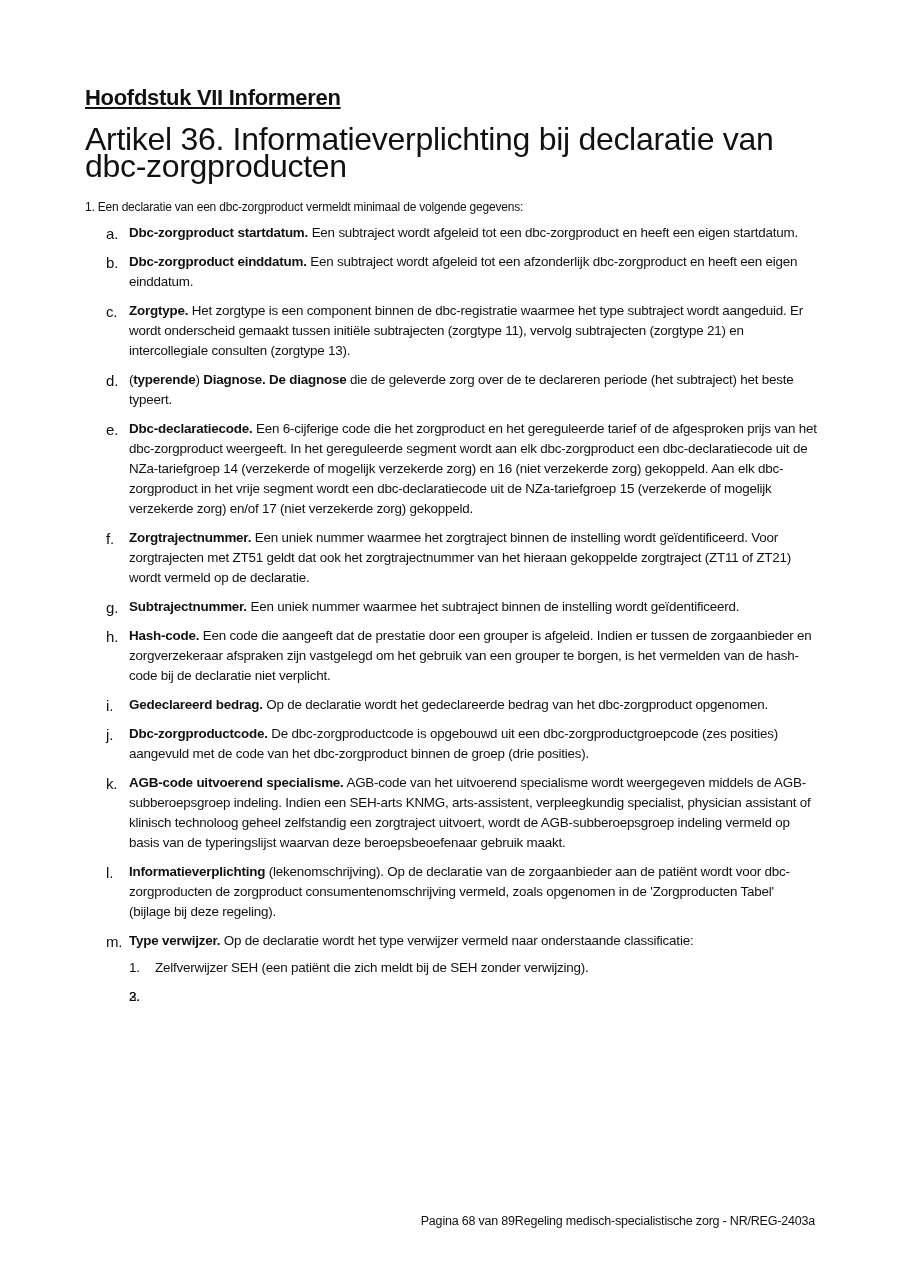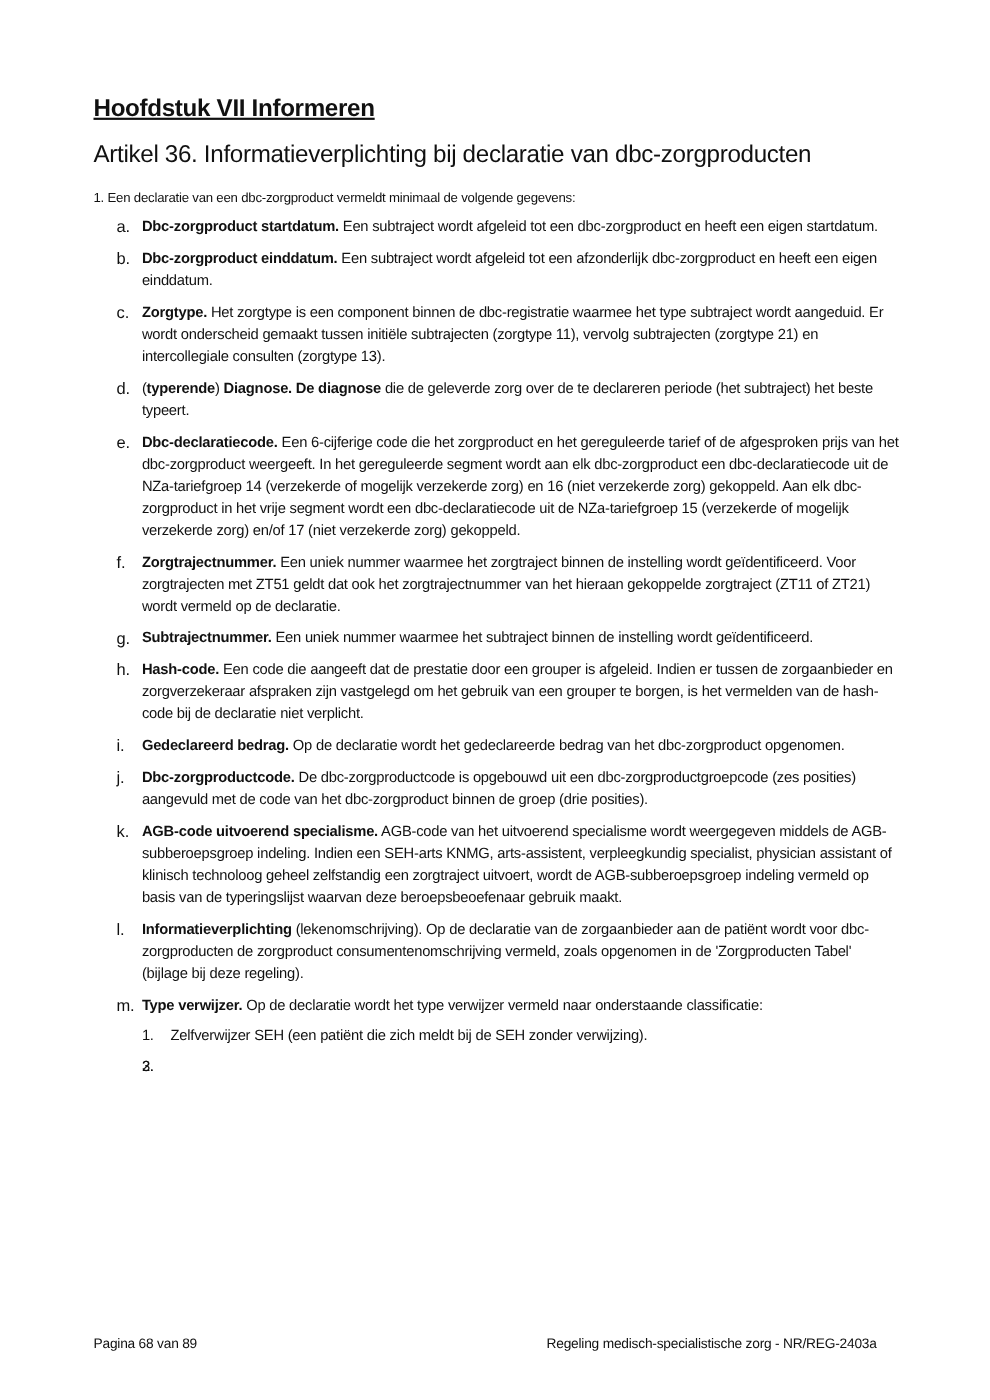"Artikel 36. Informatieverplichting bij" h2 { font-size: 22px -> 32px }
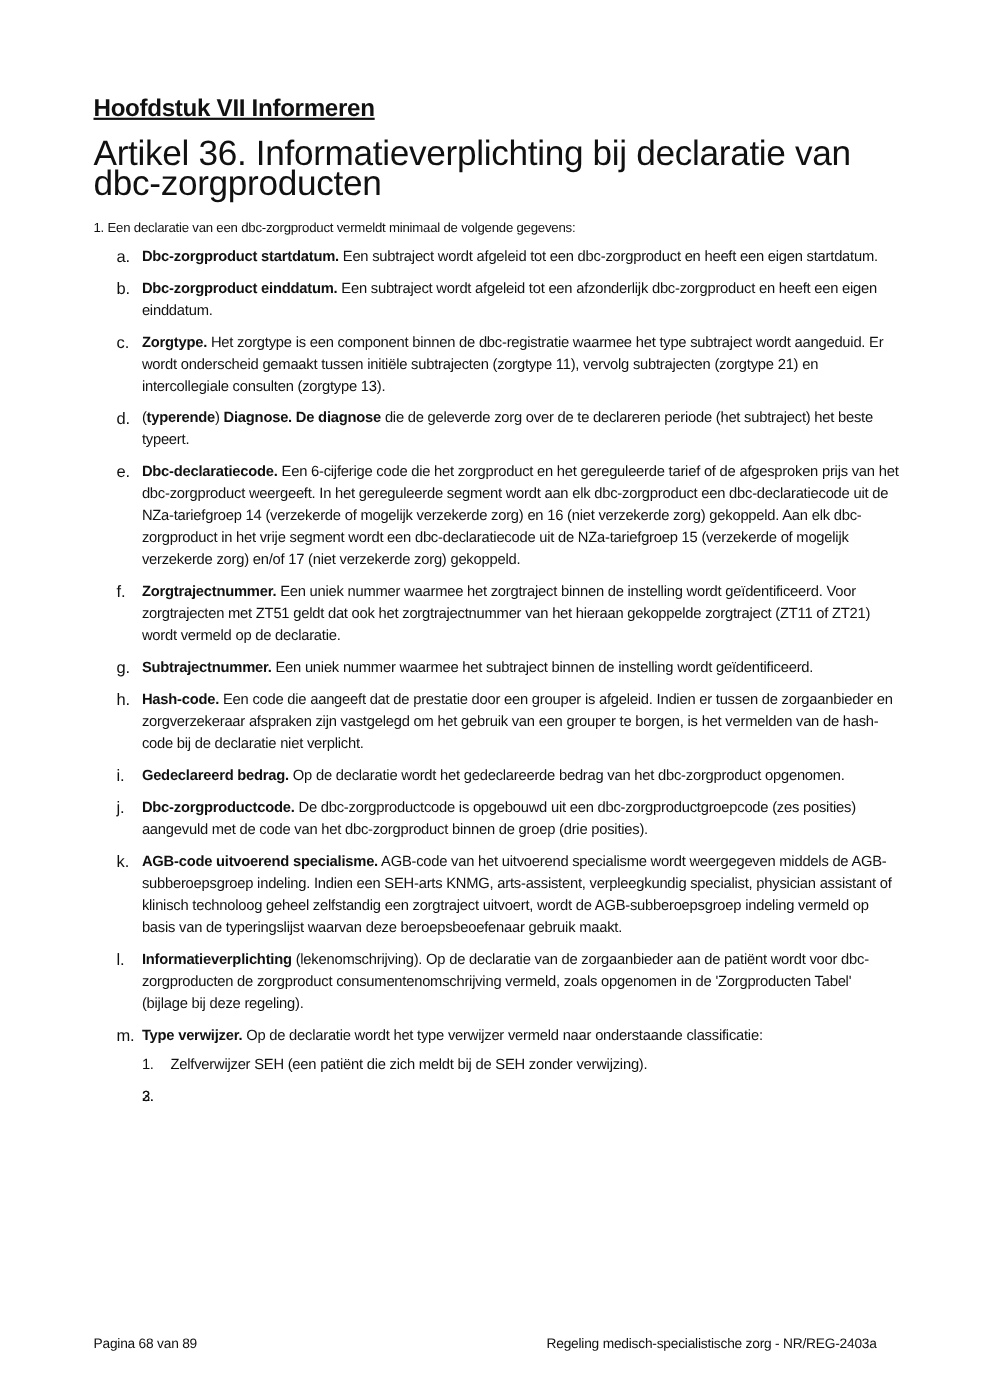"Pagina 68 van 89" .footer { justify-content: space-between -> flex-end; right: 103px -> 85px }
